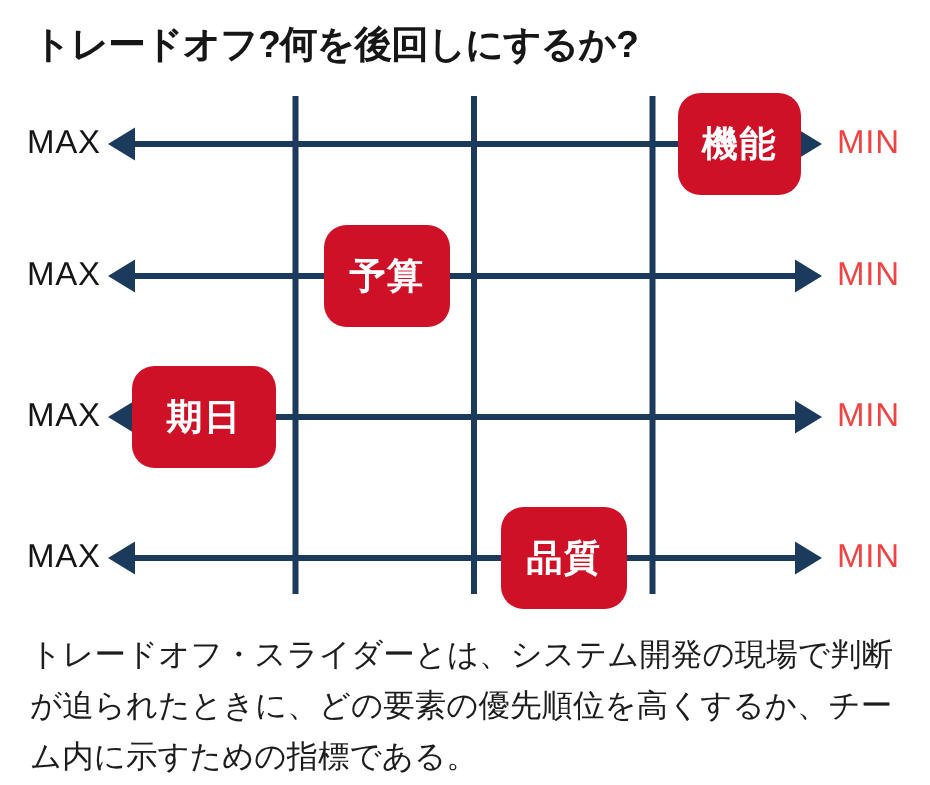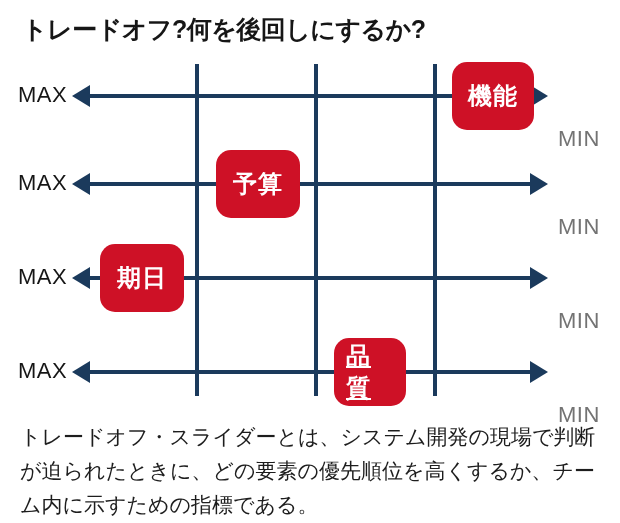"MIN" .min-label { color: #737373 -> #ef4444; margin-top: 44px -> none }
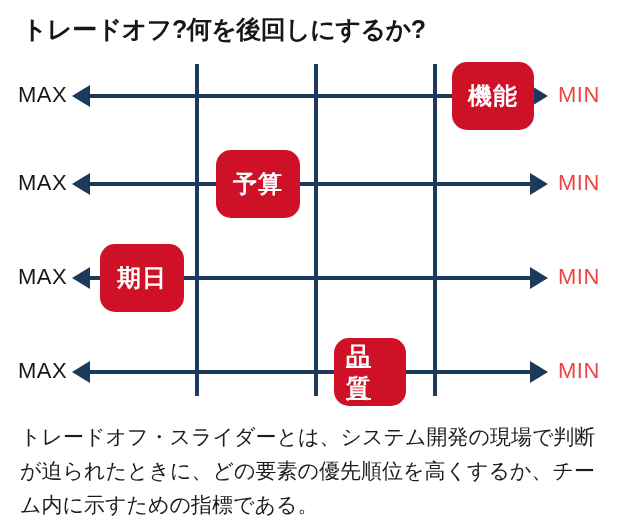"期日" div.badge { left: 100px -> 88px; width: 84px -> 96px }
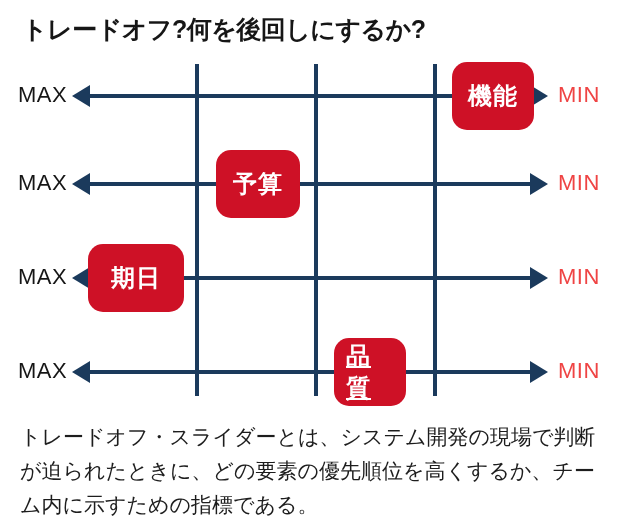"品質" div.badge { text-decoration: underline -> none; width: 72px -> 84px }
